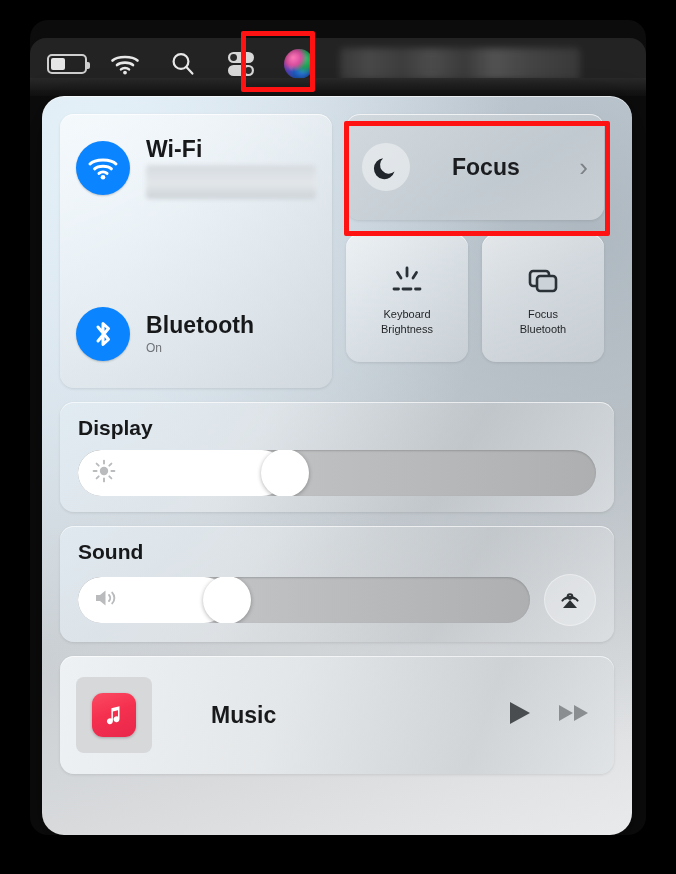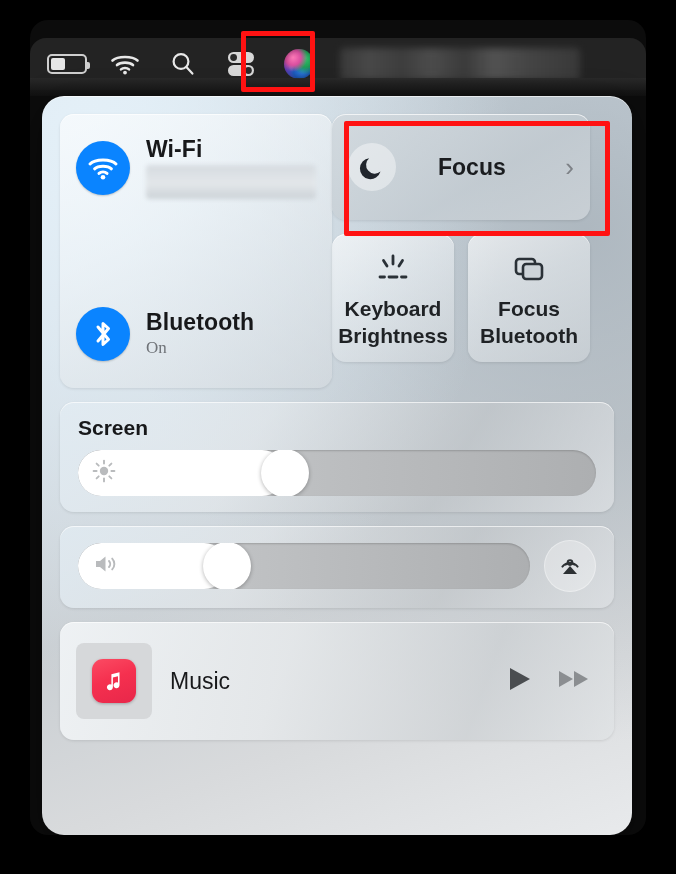"Wi-Fi" .cc-row { gap: none -> 14px }
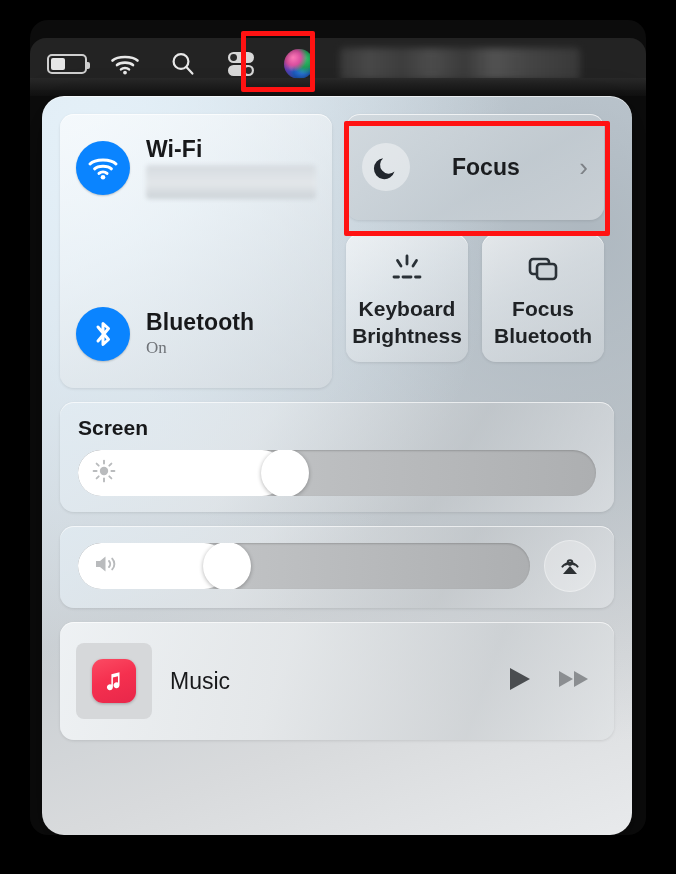"Keyboard" .sq-tile .lbl { font-size: 21px -> 11px; font-weight: 700 -> 400 }
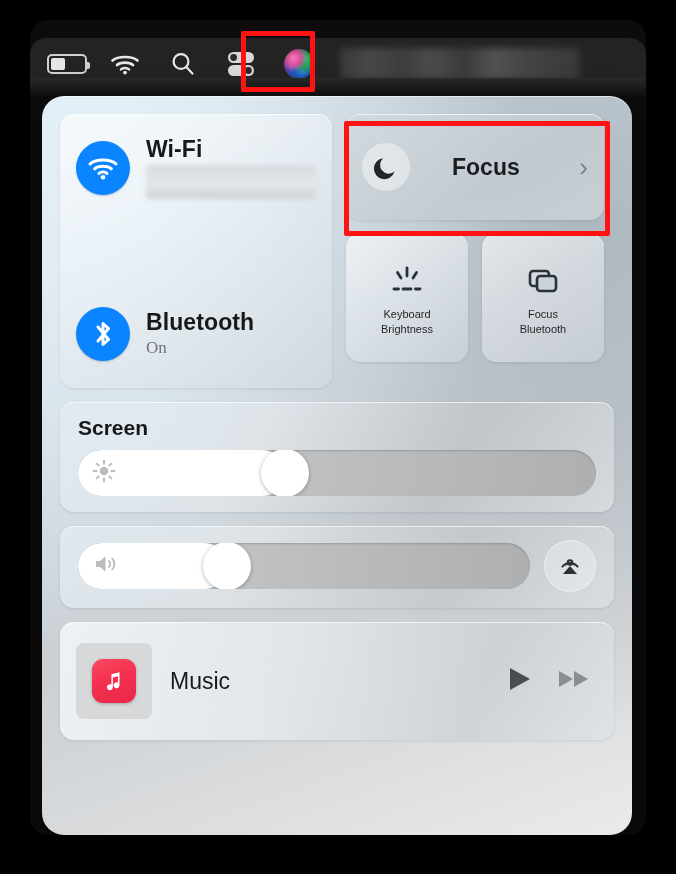"On" .conn-sub { font-family: Liberation Serif, serif -> none; font-size: 17px -> 12px }
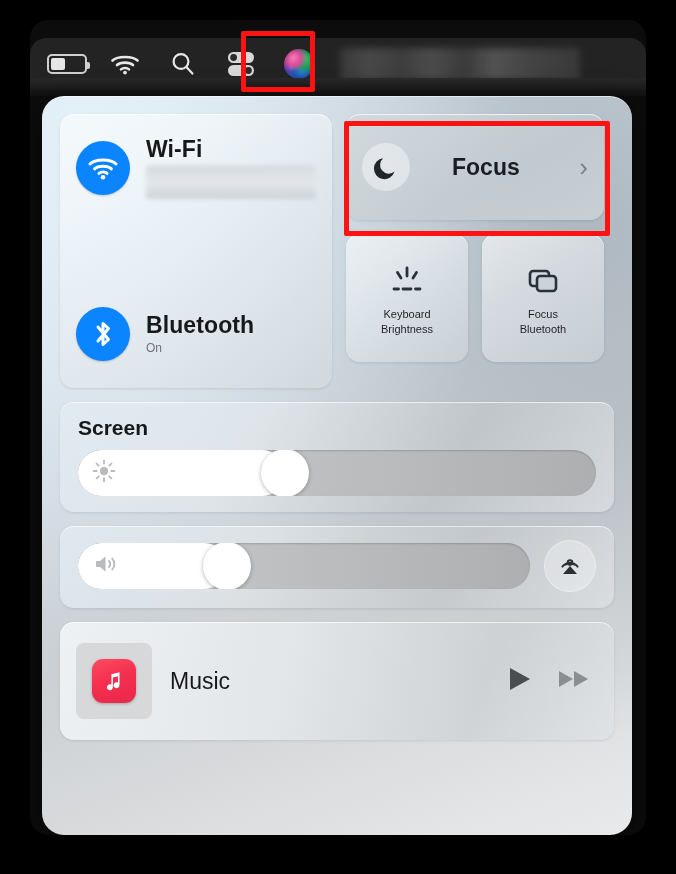"Screen" div.slider-title { text: Screen -> Display }
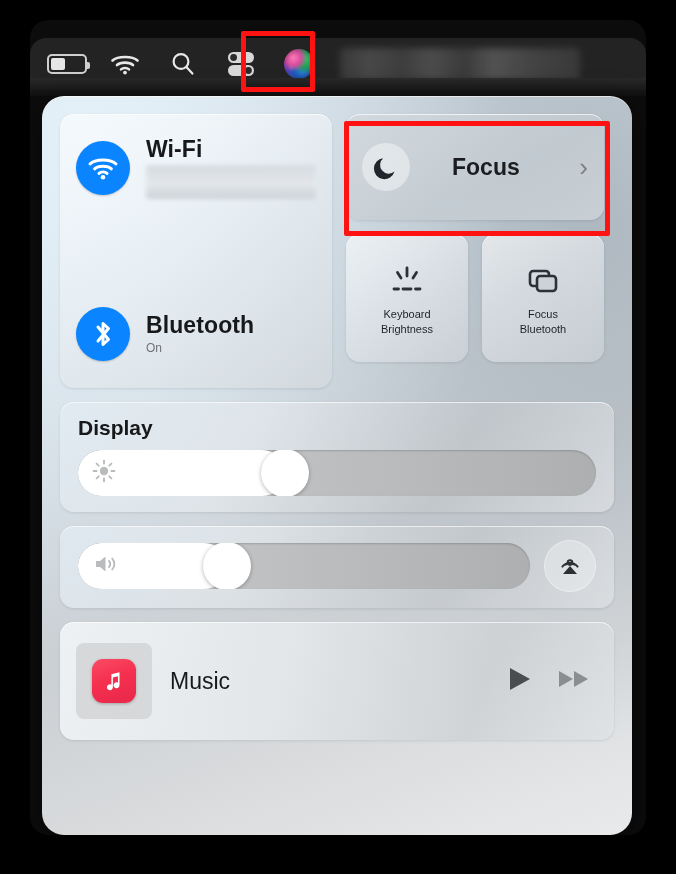"Sound" div.slider-title { html: none -> <div>Sound</div> }
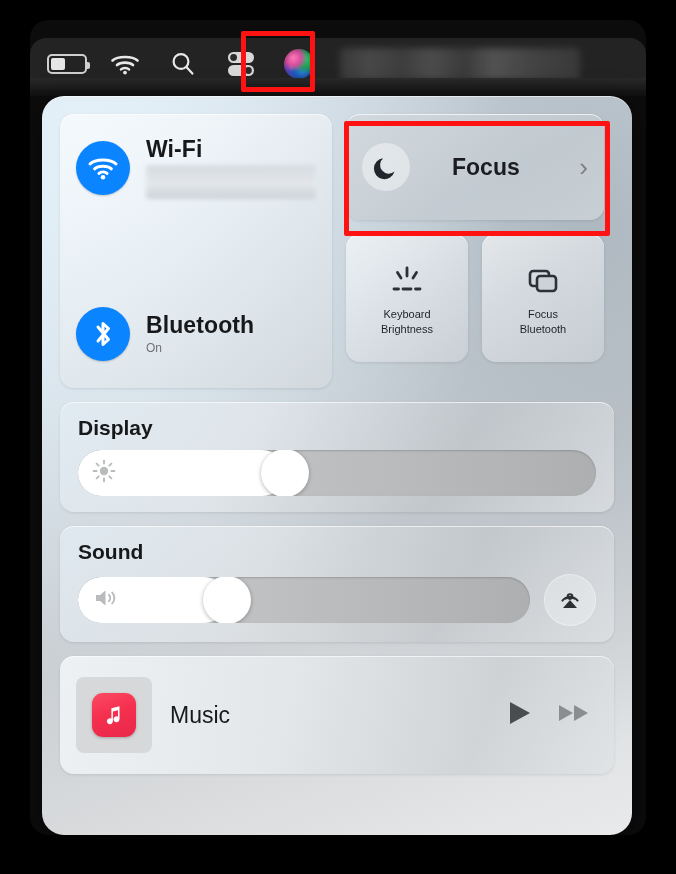"Music" .music-name { font-weight: 400 -> 700; margin-left: none -> 41px }
